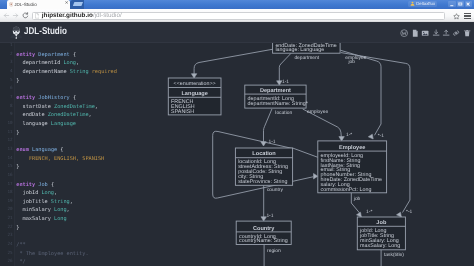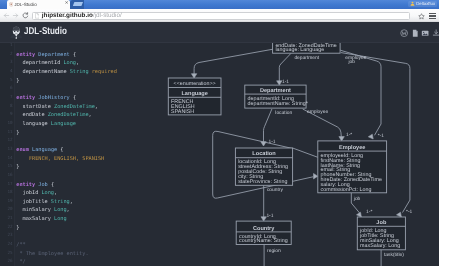"JDL-Studio" #root { width: 439px -> 474px }
